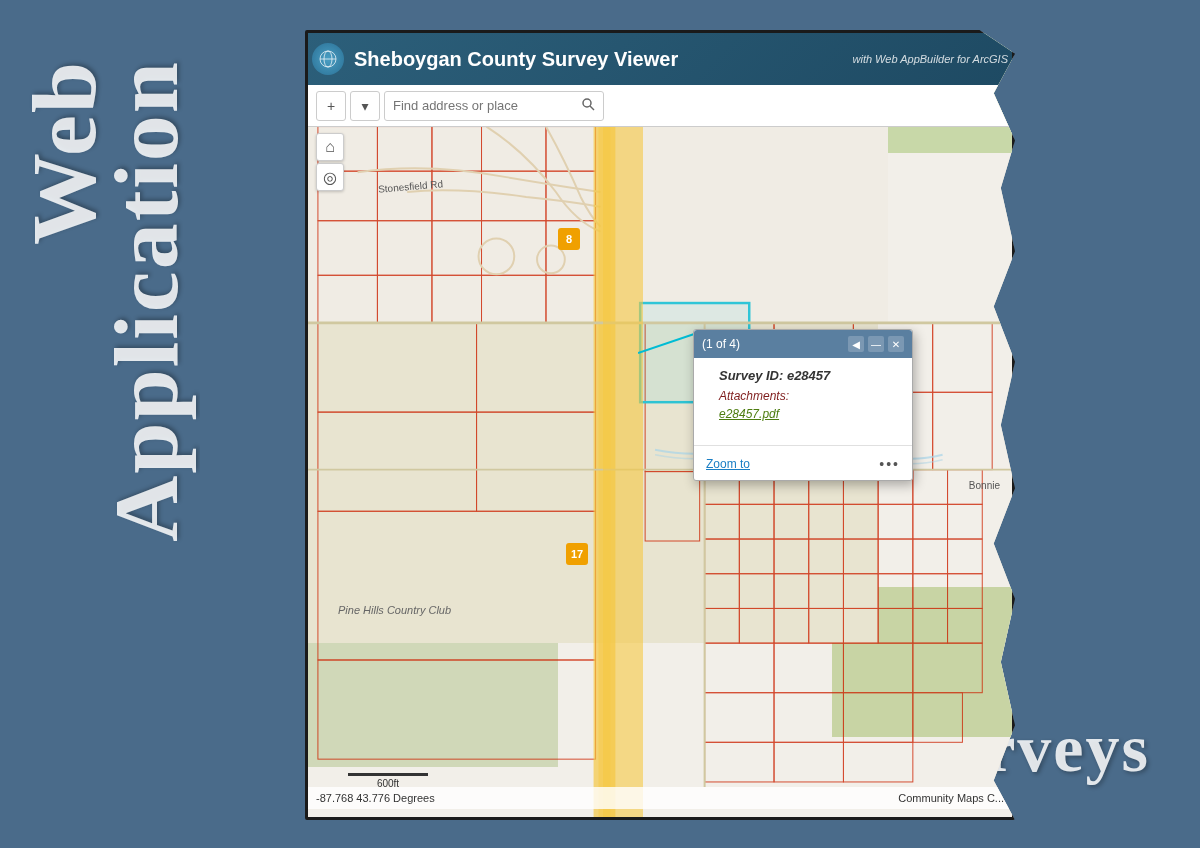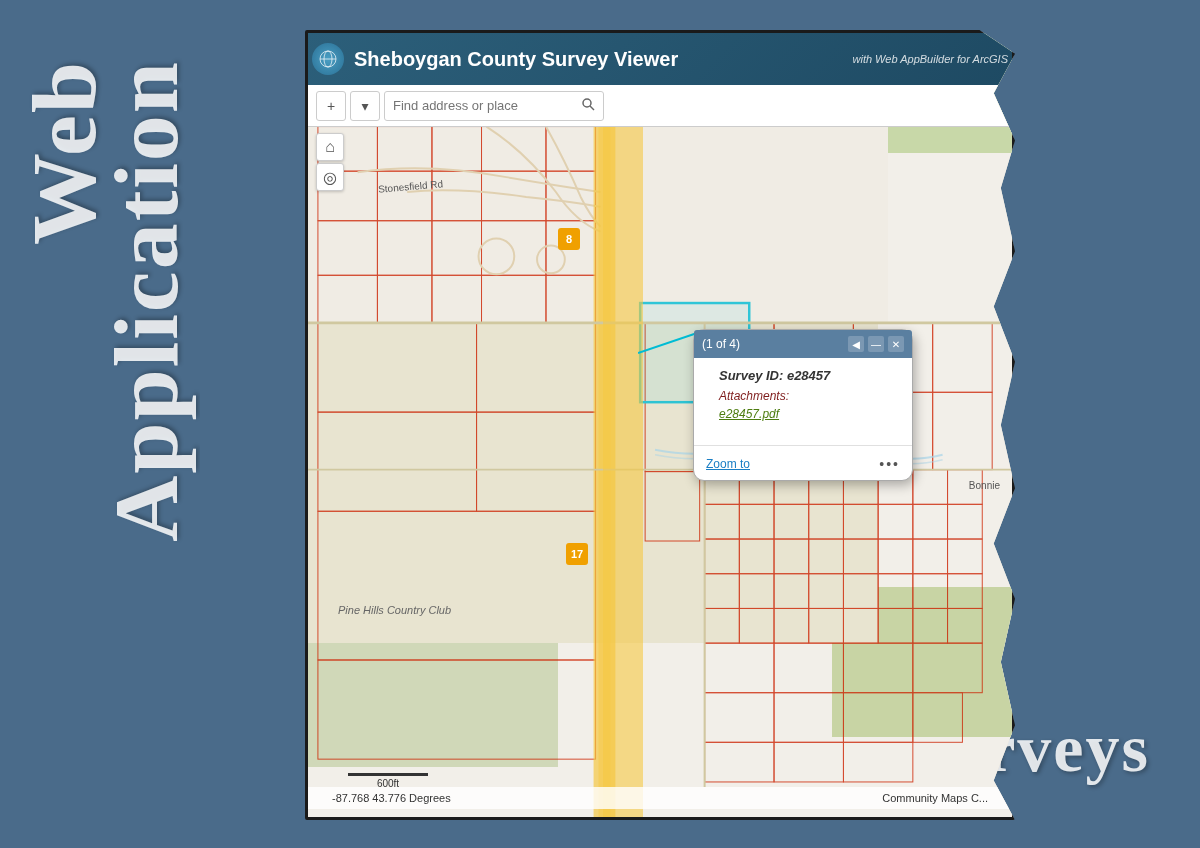"(1 of 4)" .map-popup { border-radius: 11px -> 3px }
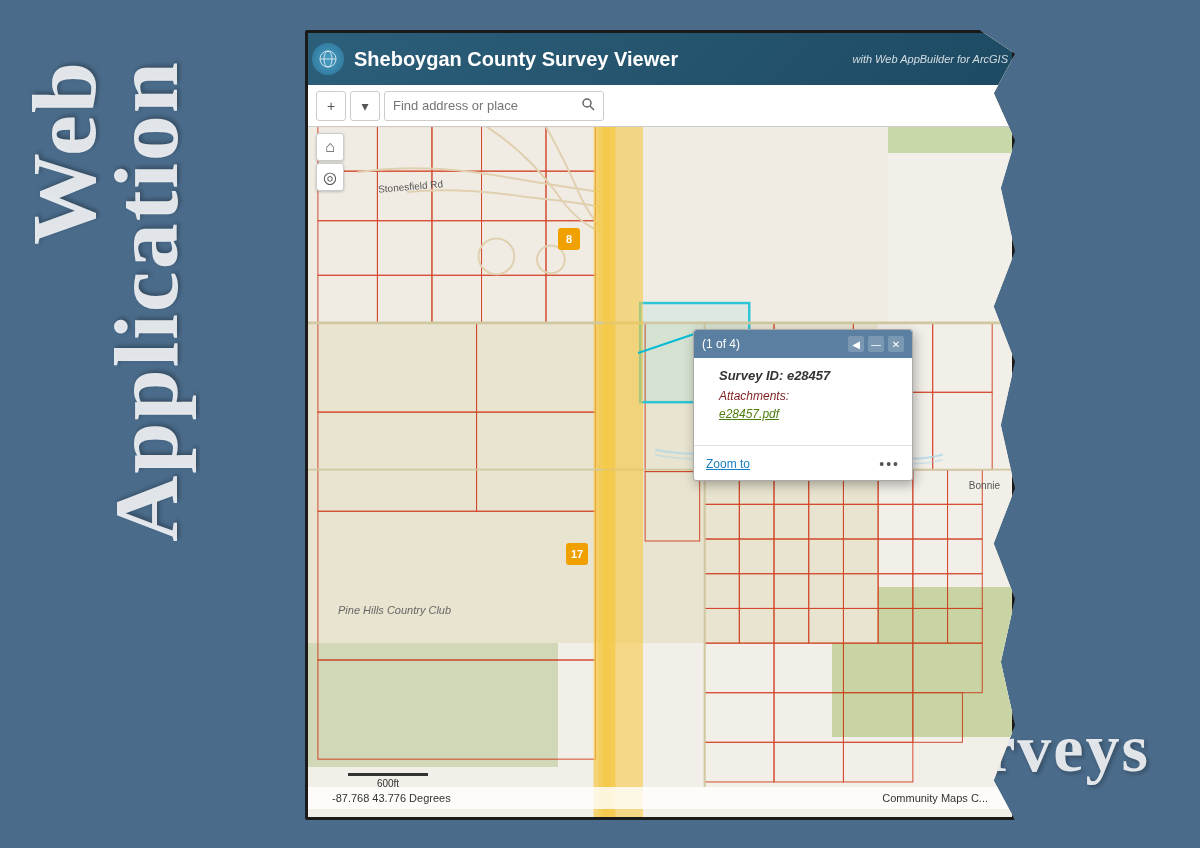"-87.768 43.776 Degrees" .coords-bar { padding: 0 24px -> 0 8px }
